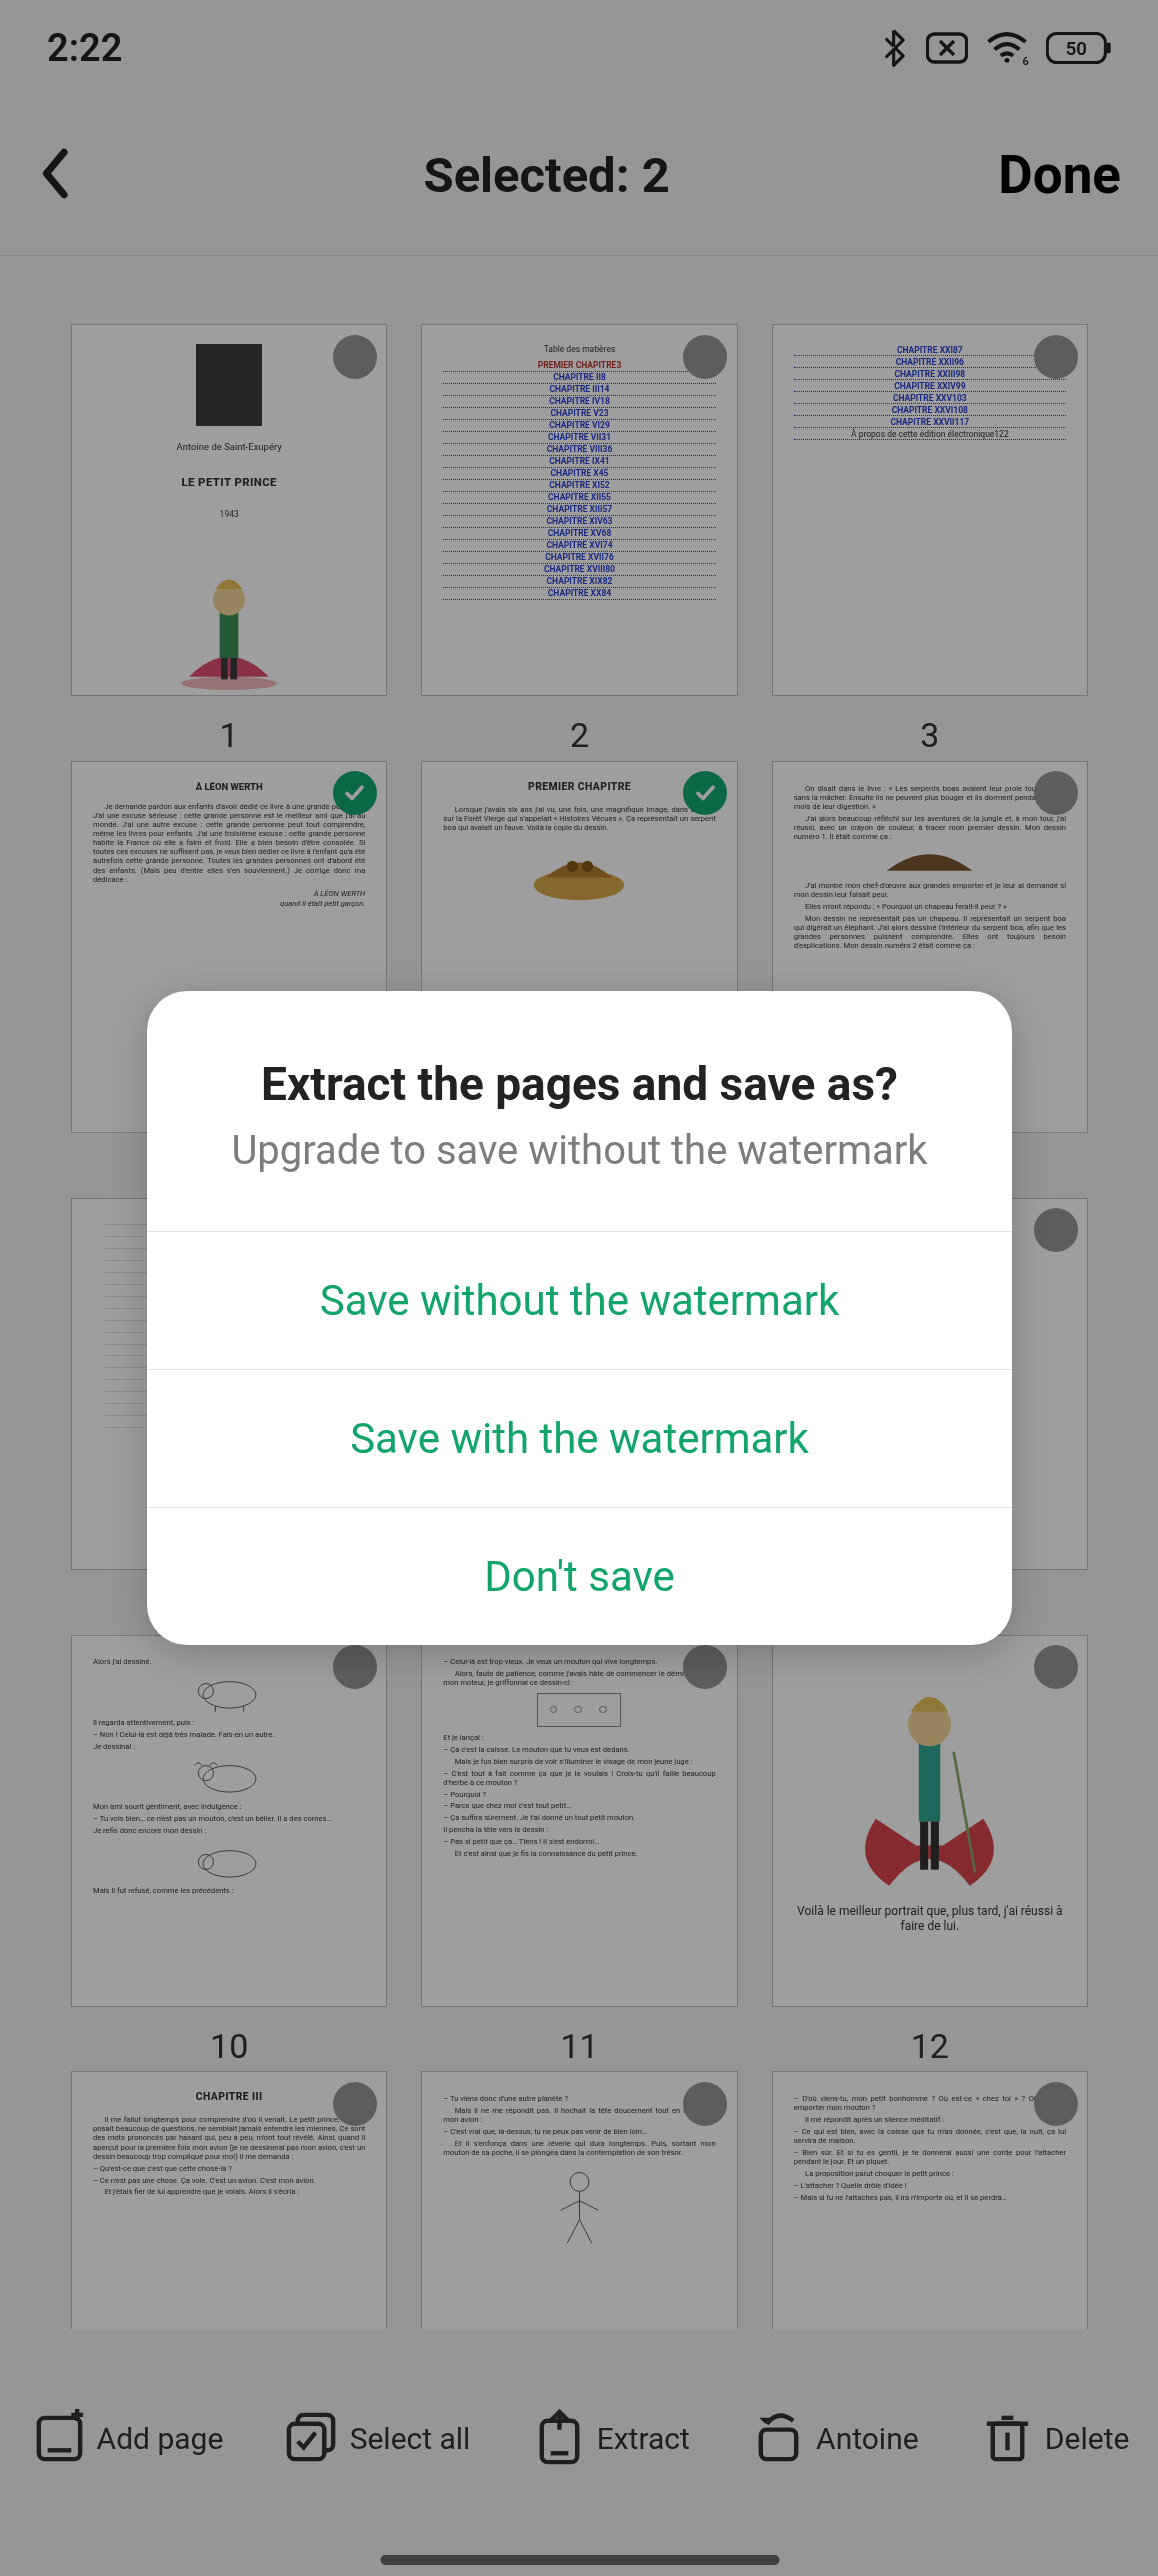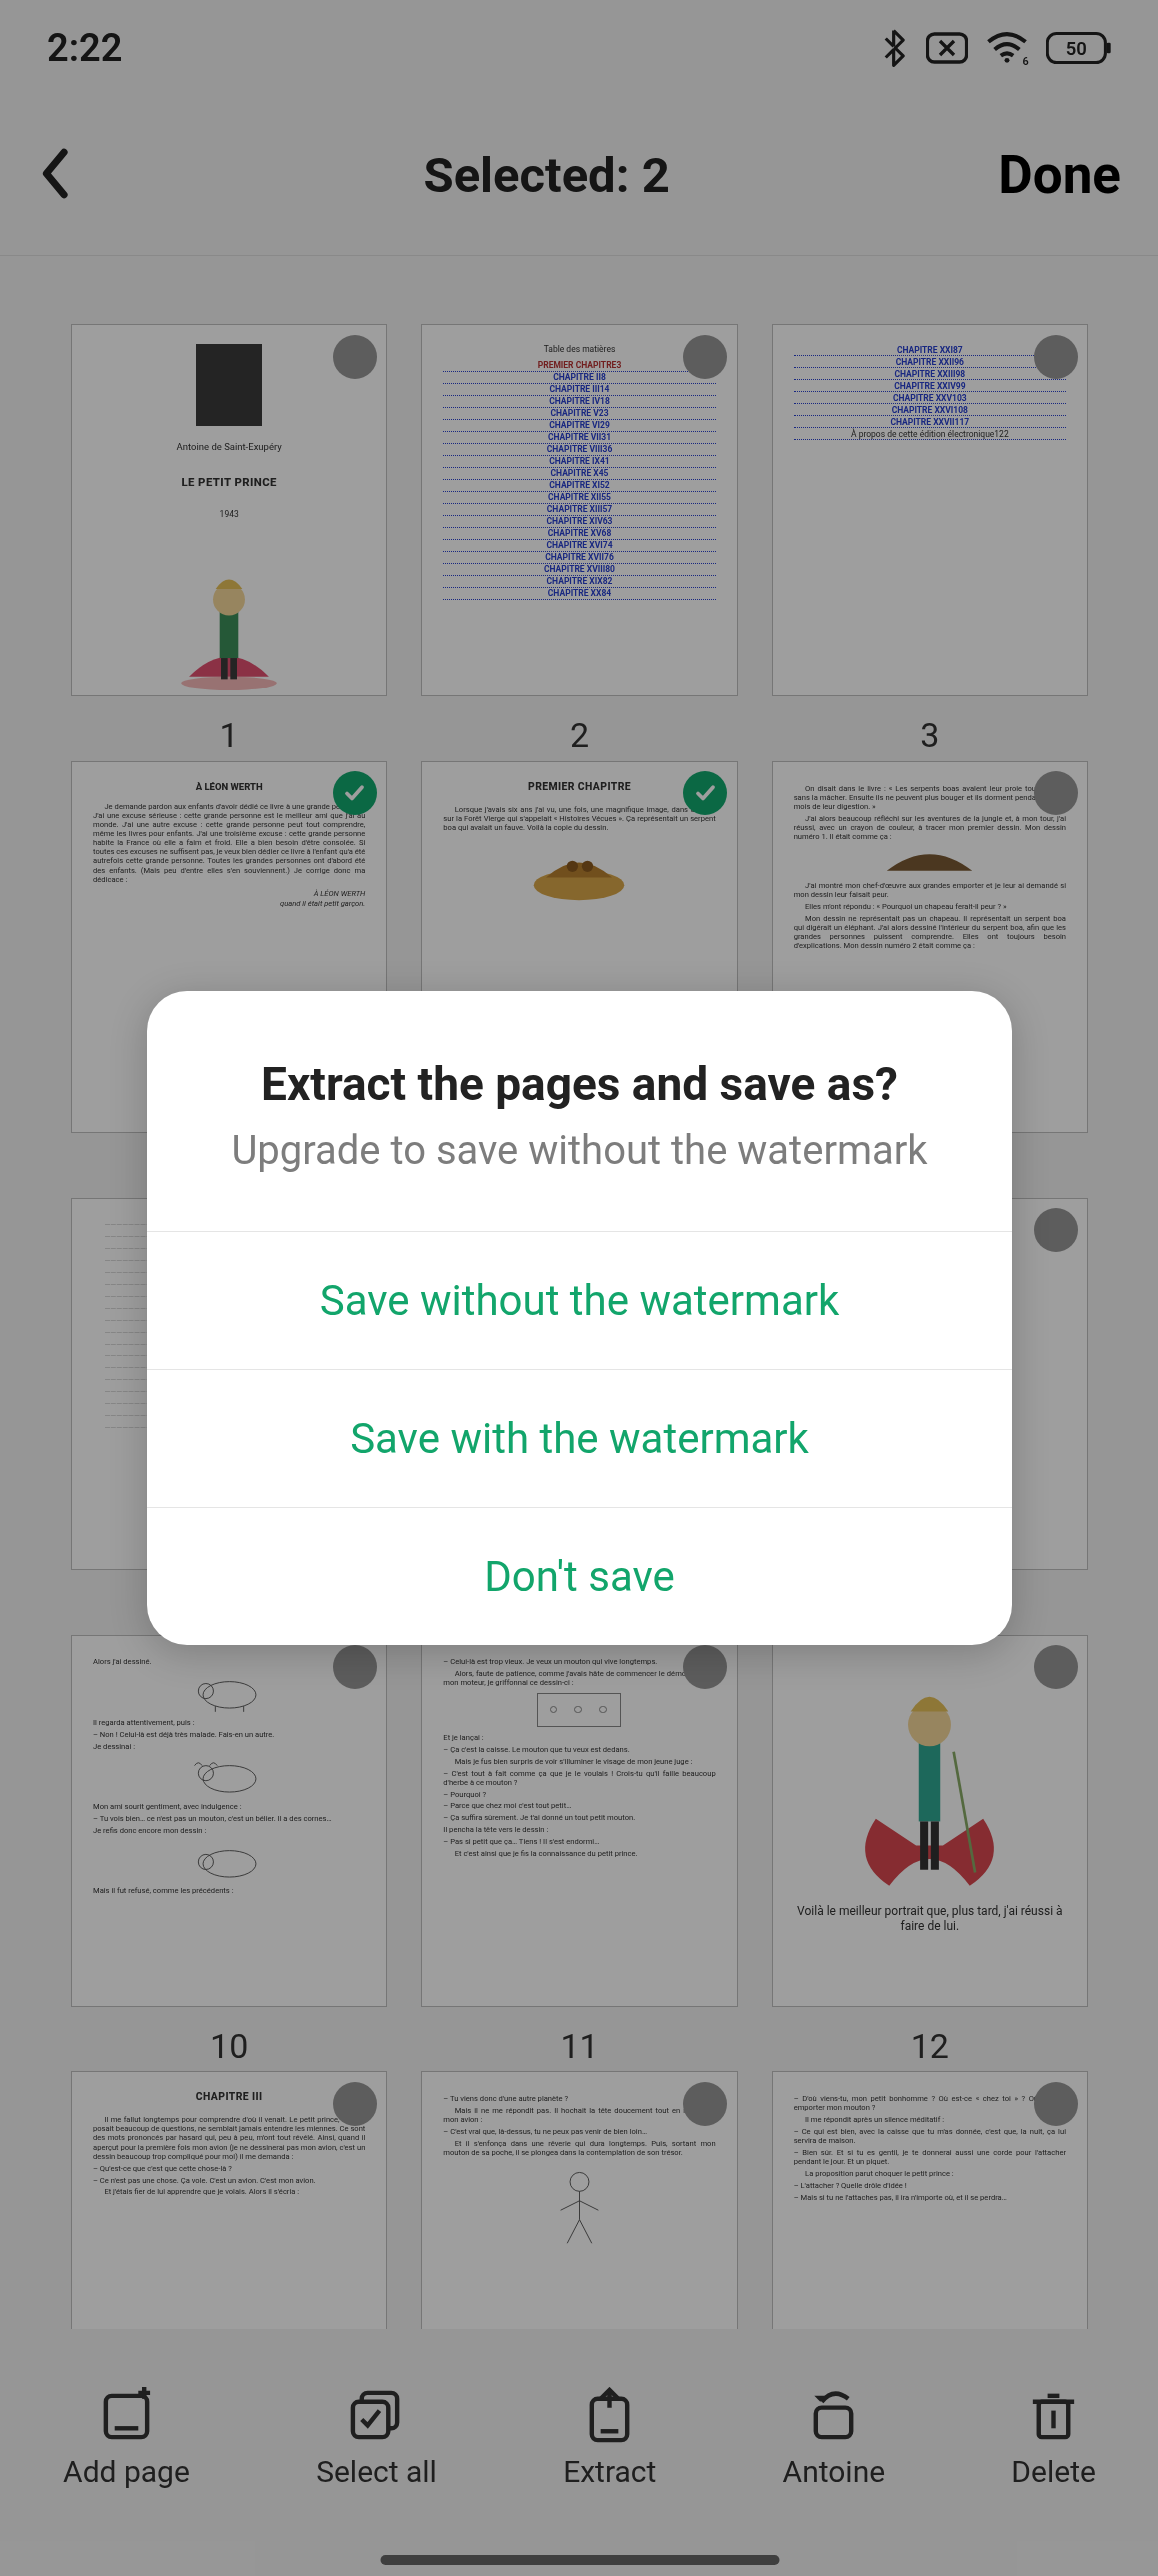"Add page" .bitem { flex-direction: column -> none }
